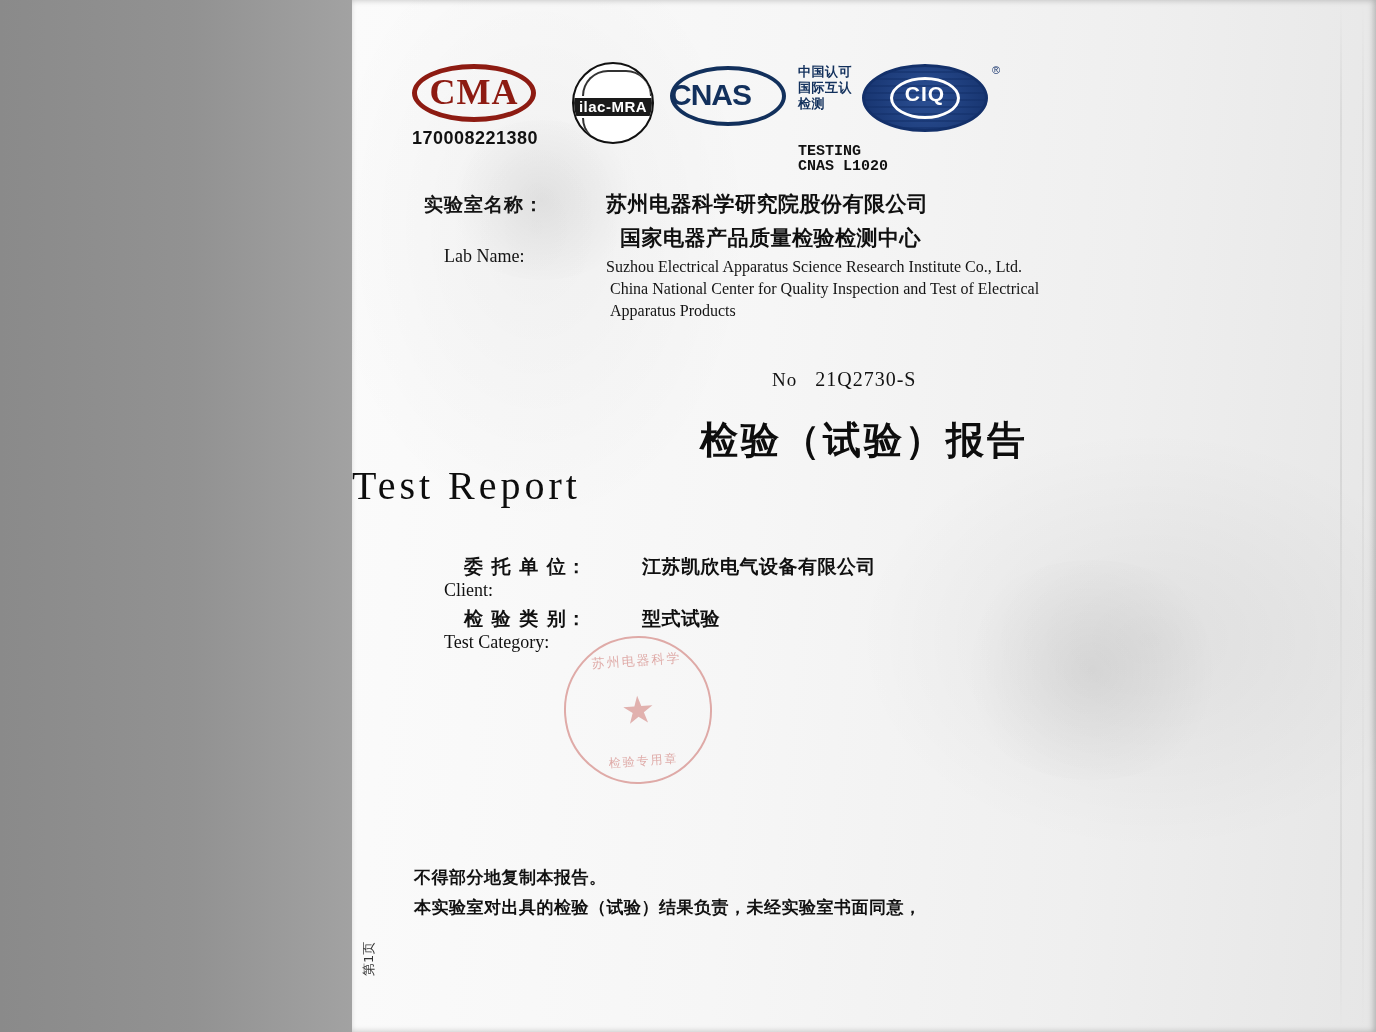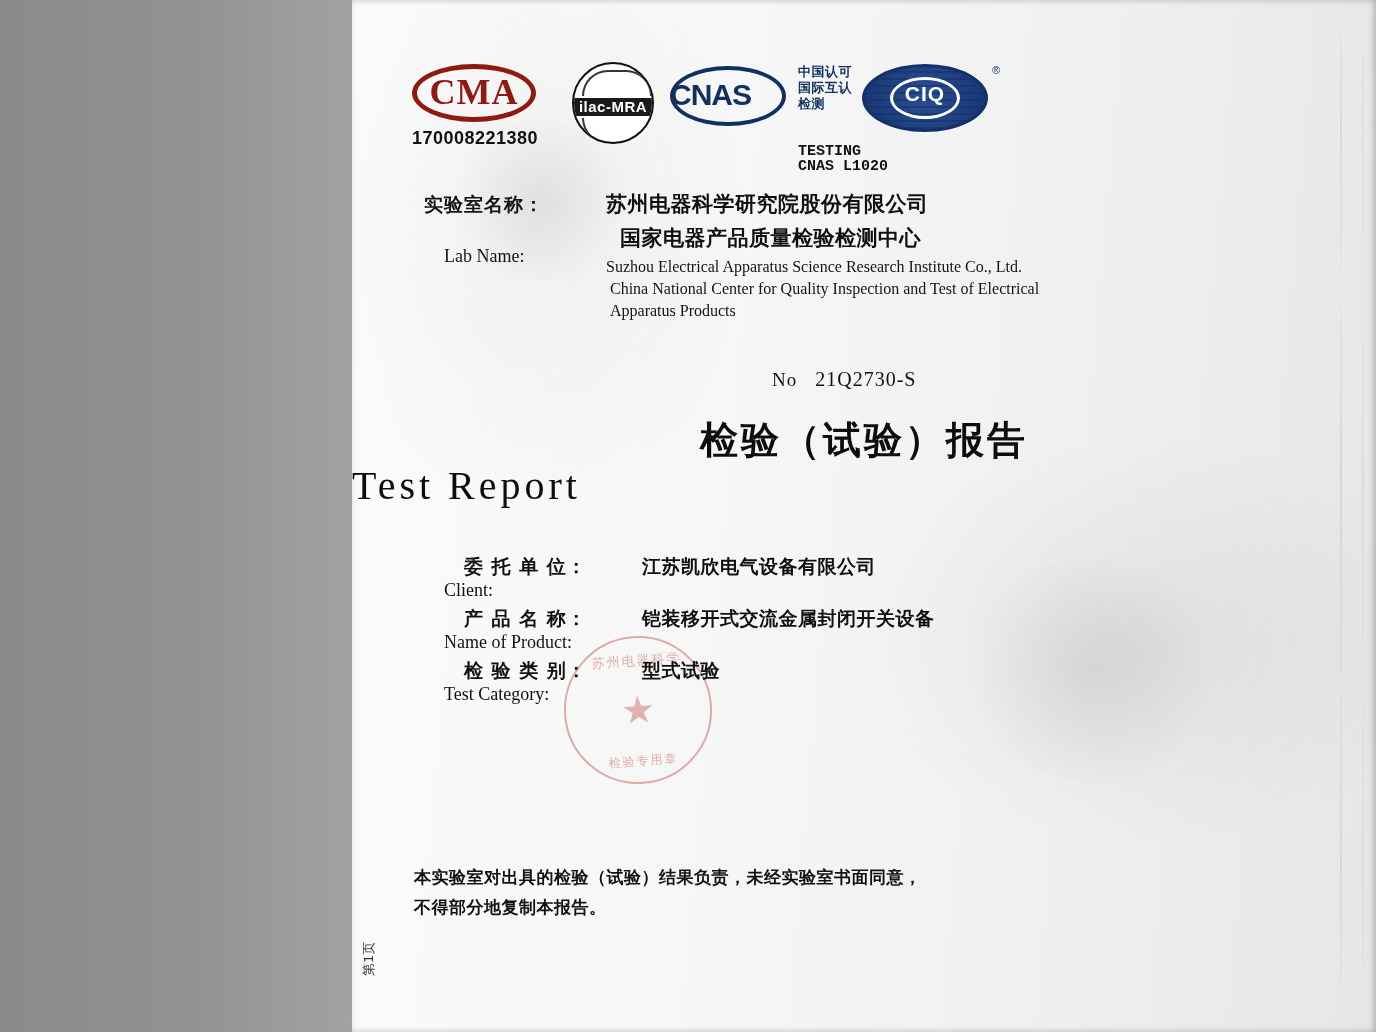"产 品 名 称：" div.frow { html: <div> <div>产 品 名 称：</div> <div>Name of Product:</div> <div>铠装移开式交流金属封闭开关设备</div> </div> -> none }
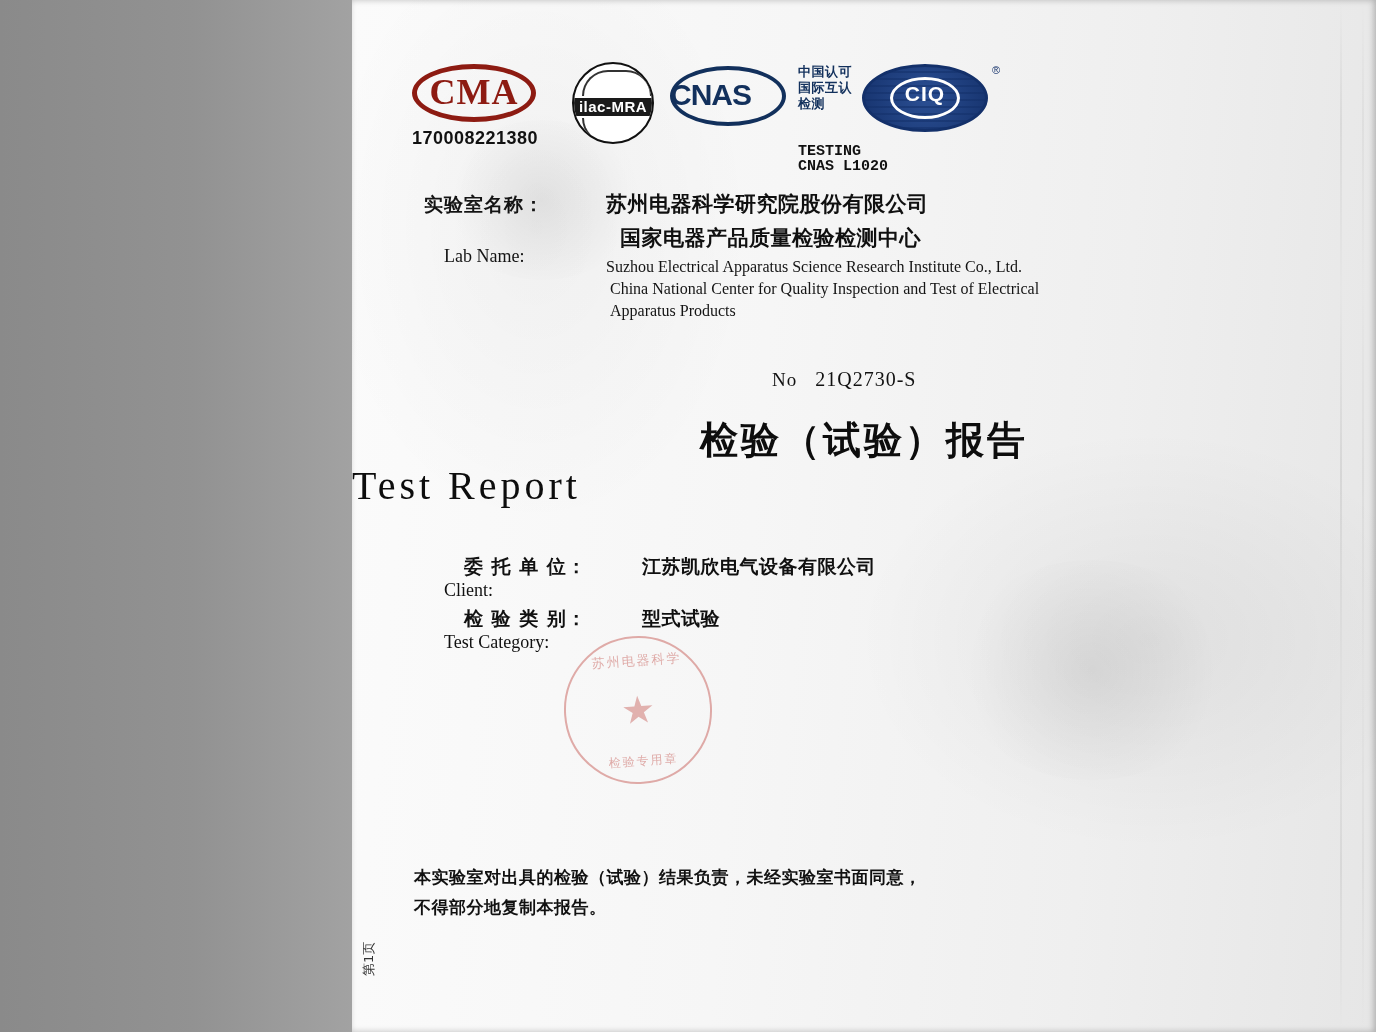"本实验室对出具的检验（试验）结果负责，未经实验室书面同意，" div { order: before "不得部分地复制本报告。" -> after "不得部分地复制本报告。" }
